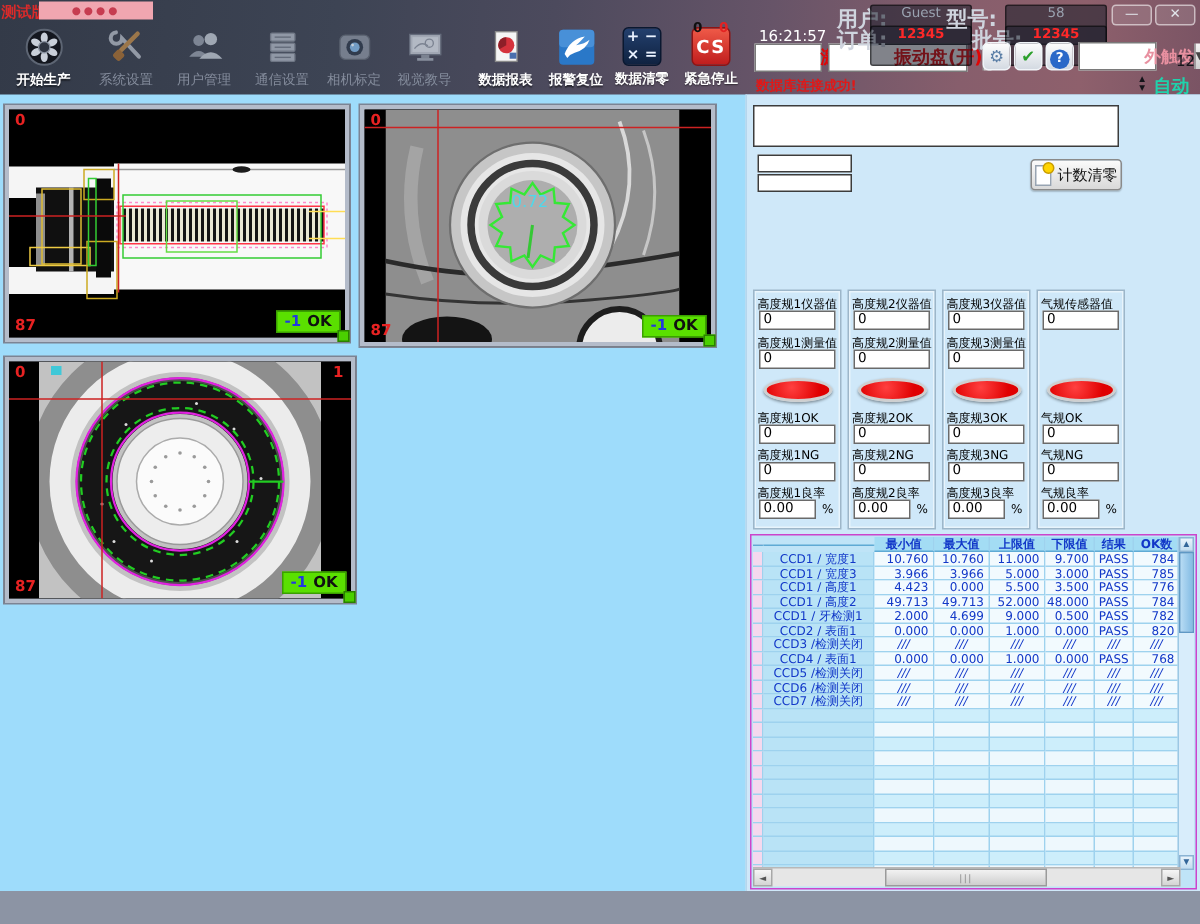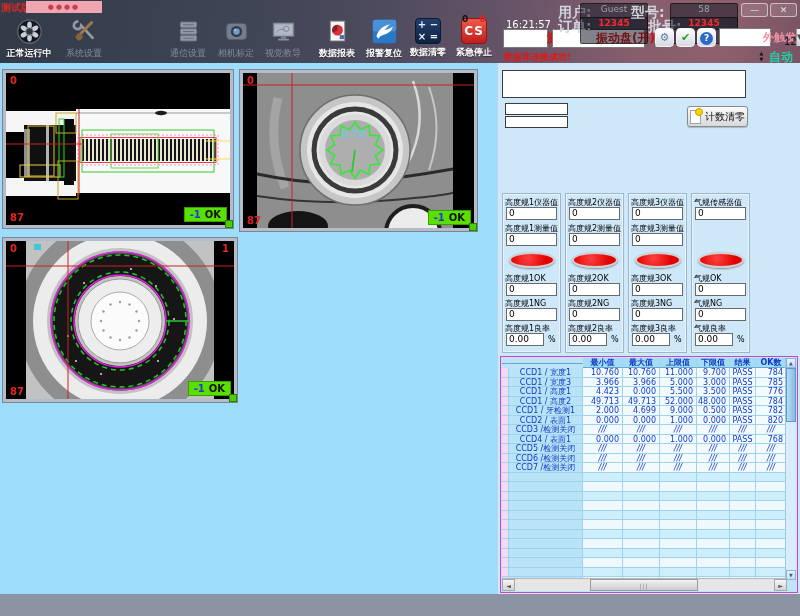"正常运行中" div.tb-label { text: 正常运行中 -> 开始生产 }
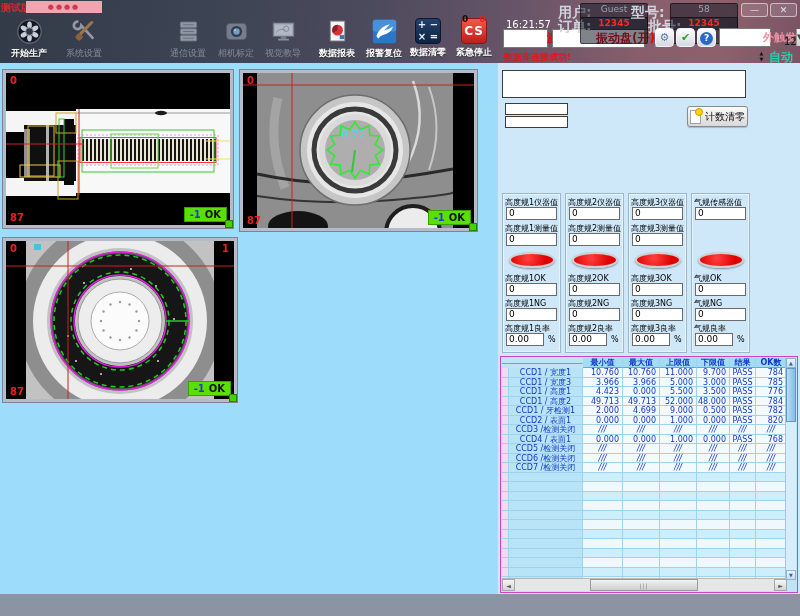"用户管理" div.tb-item { html: none -> <div> <svg> <circle></circle> <path></path> <circle></circle> <path></path> </svg> <div>用户管理</div> </div> }
